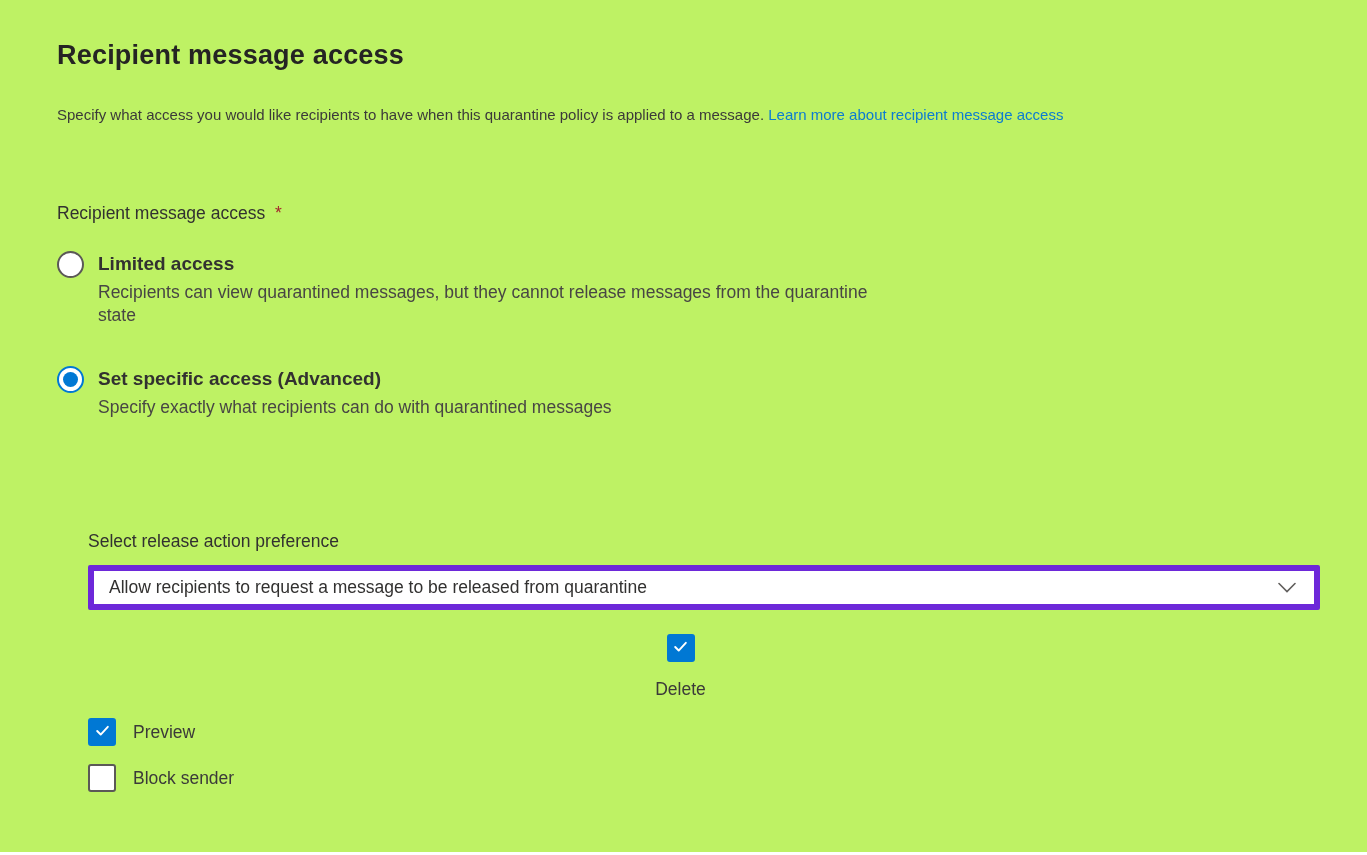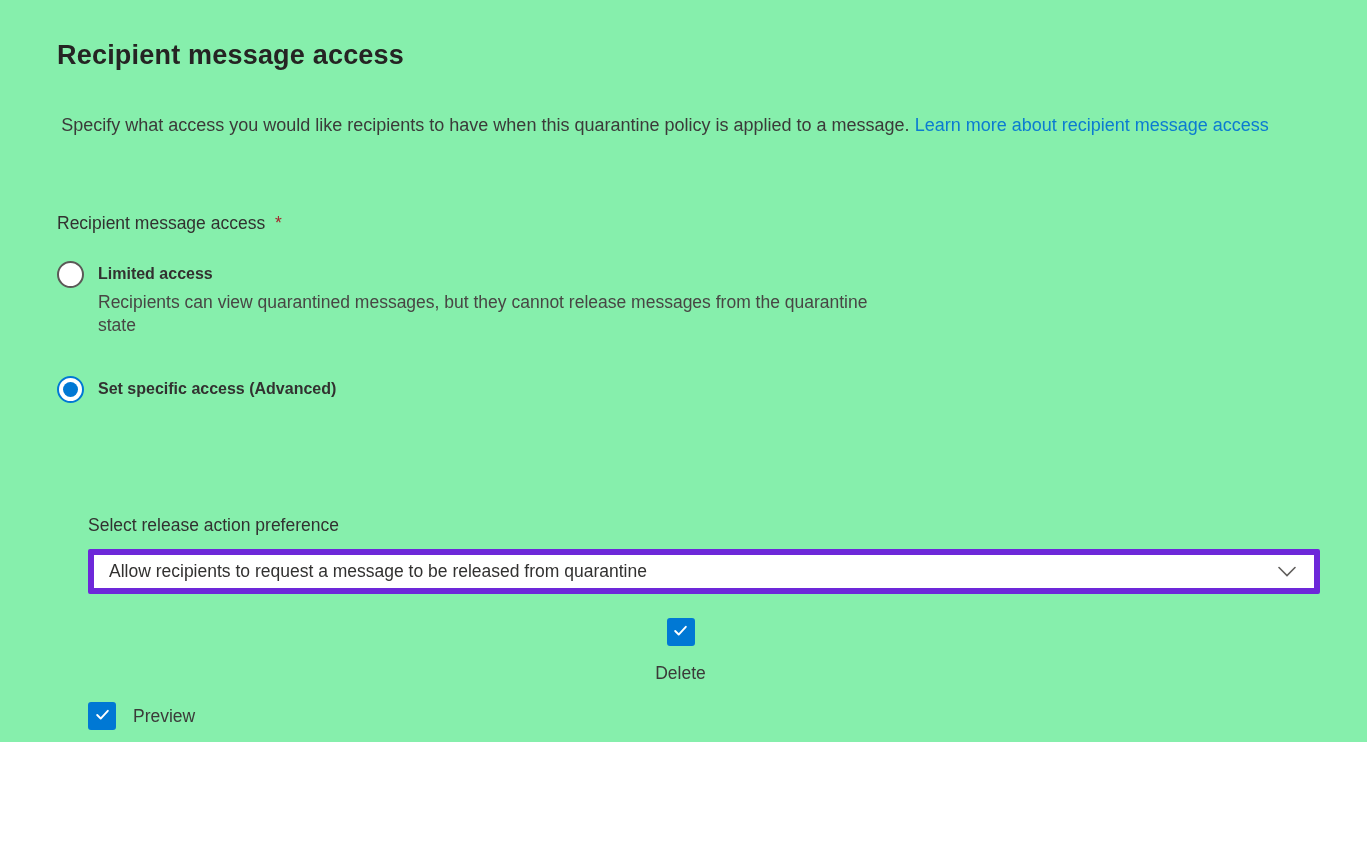"Recipient message access" .page { background: #86efac -> #bef264; height: 742px -> 852px }
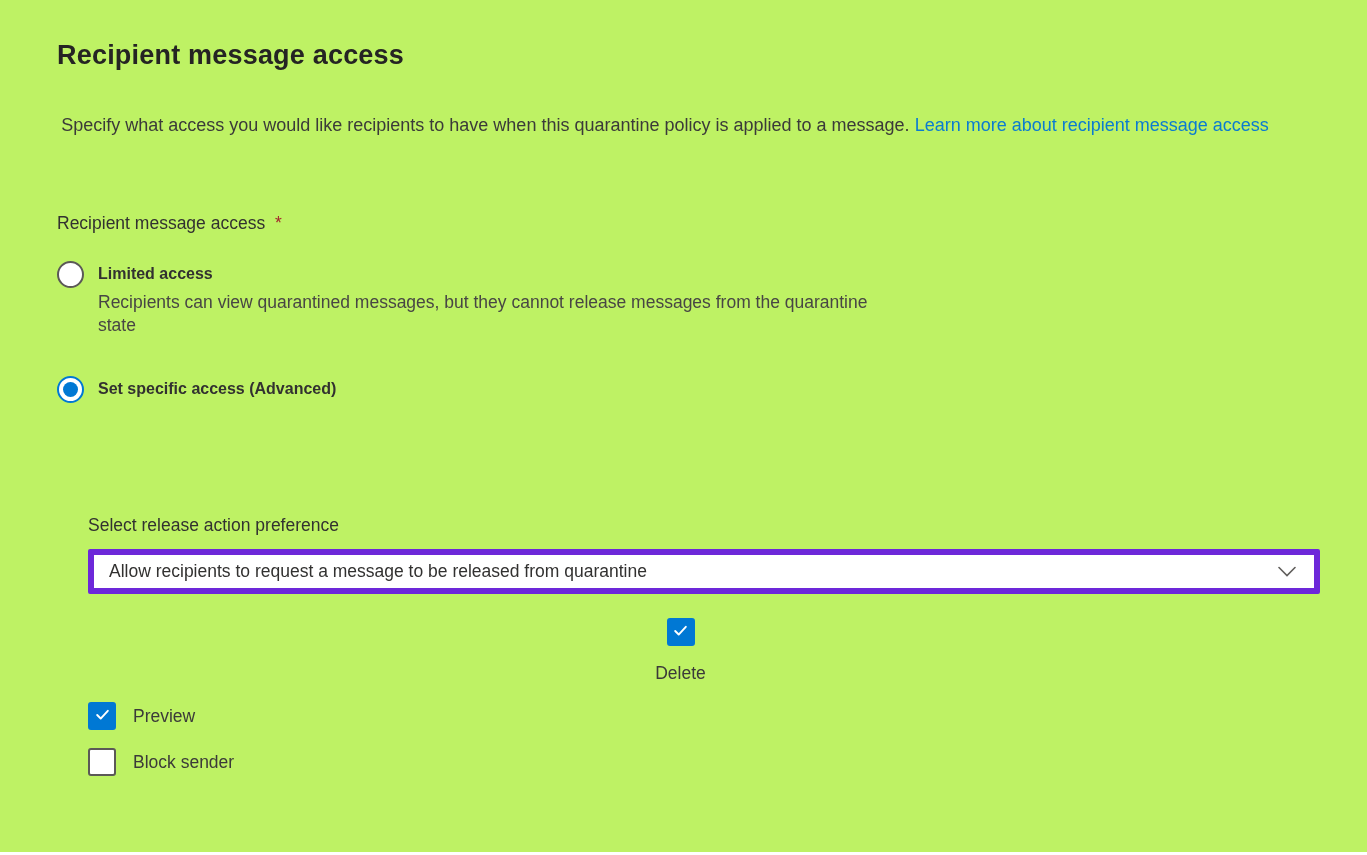"Specify what access you would" .description { font-size: 18px -> 15px; margin-top: 40px -> 30px; text-align: center -> none }
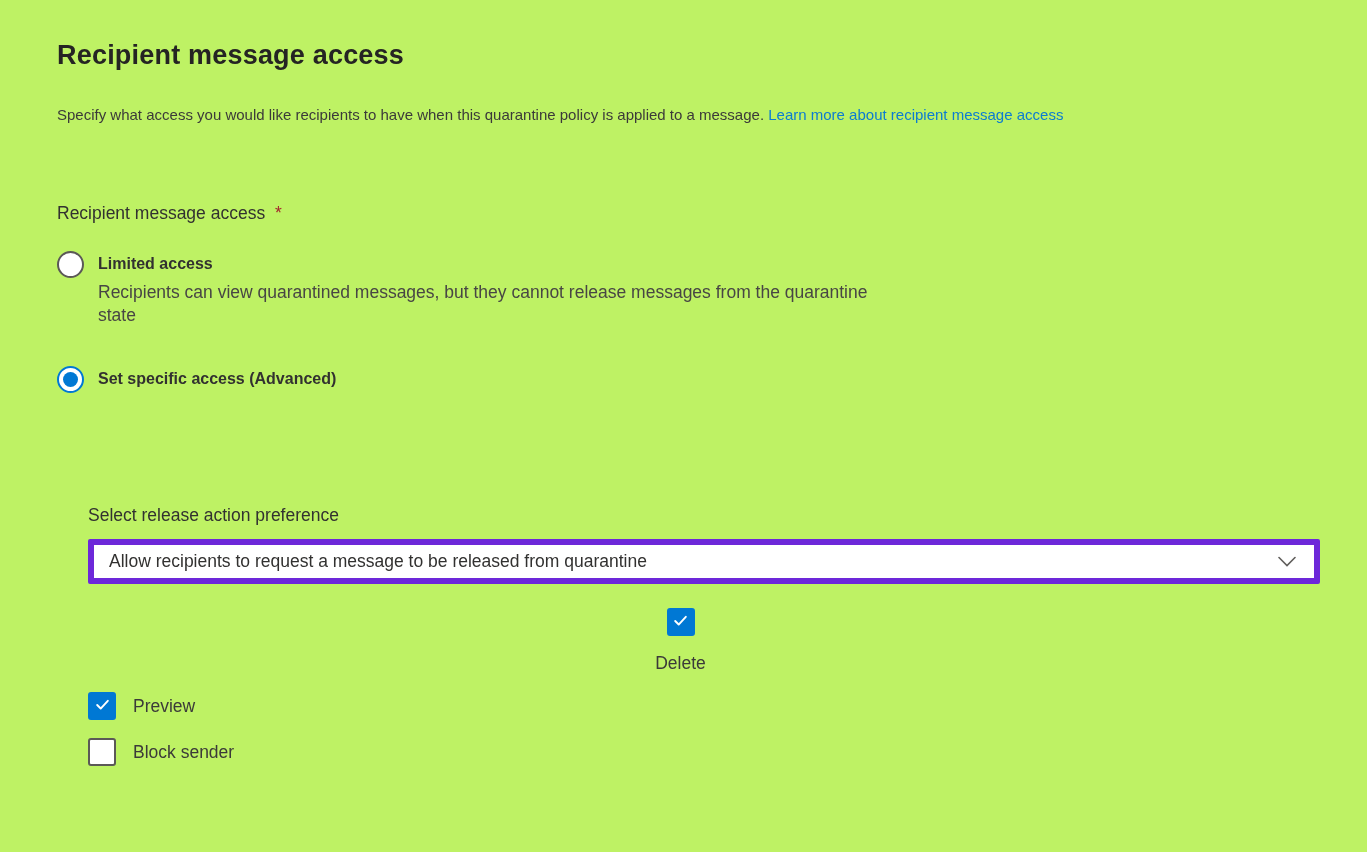"Limited access" .opt-label { font-size: 16px -> 19px }
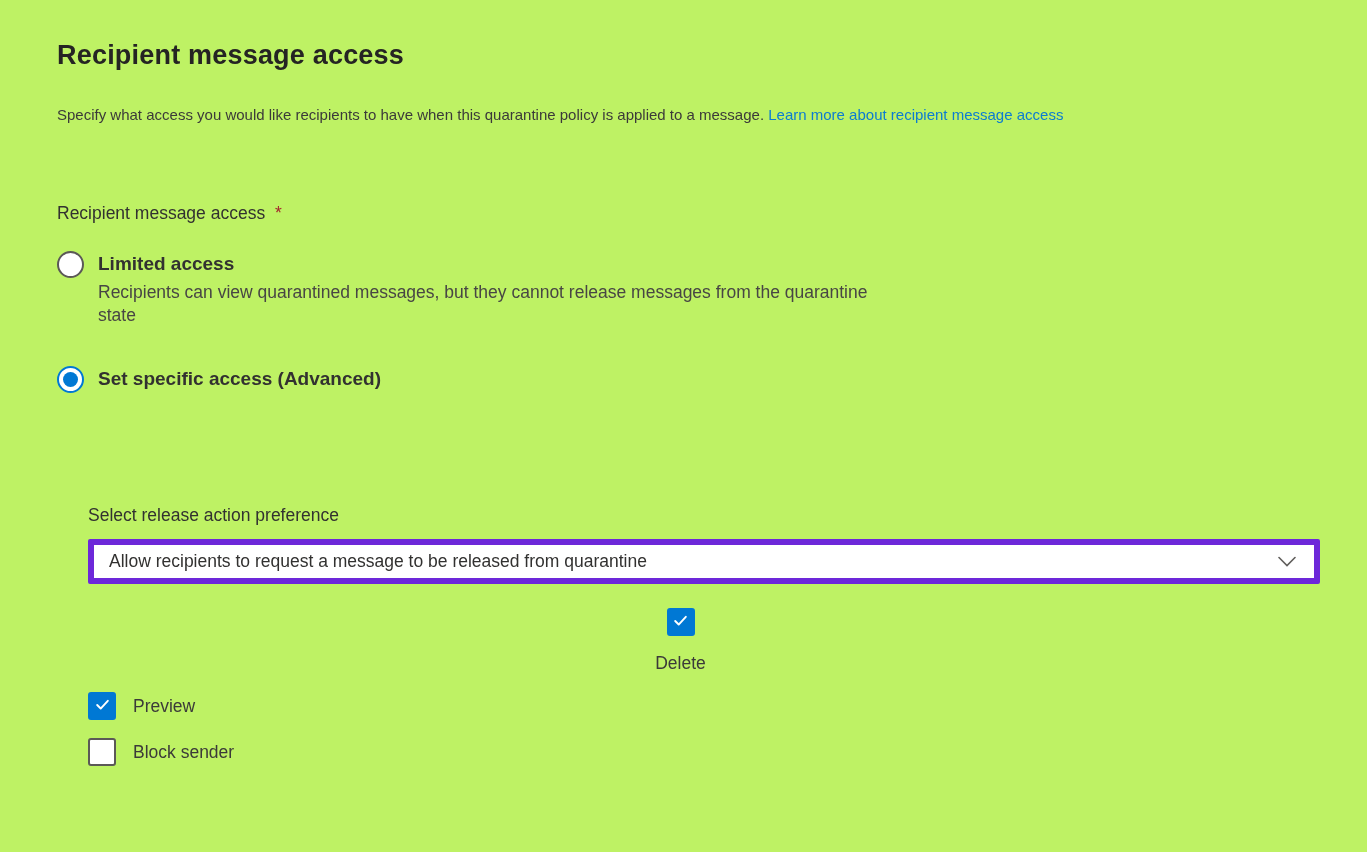"Specify exactly what recipients can" div.opt-desc { html: none -> <div>Specify exactly what recipients can do with quarantined messages</div> }
